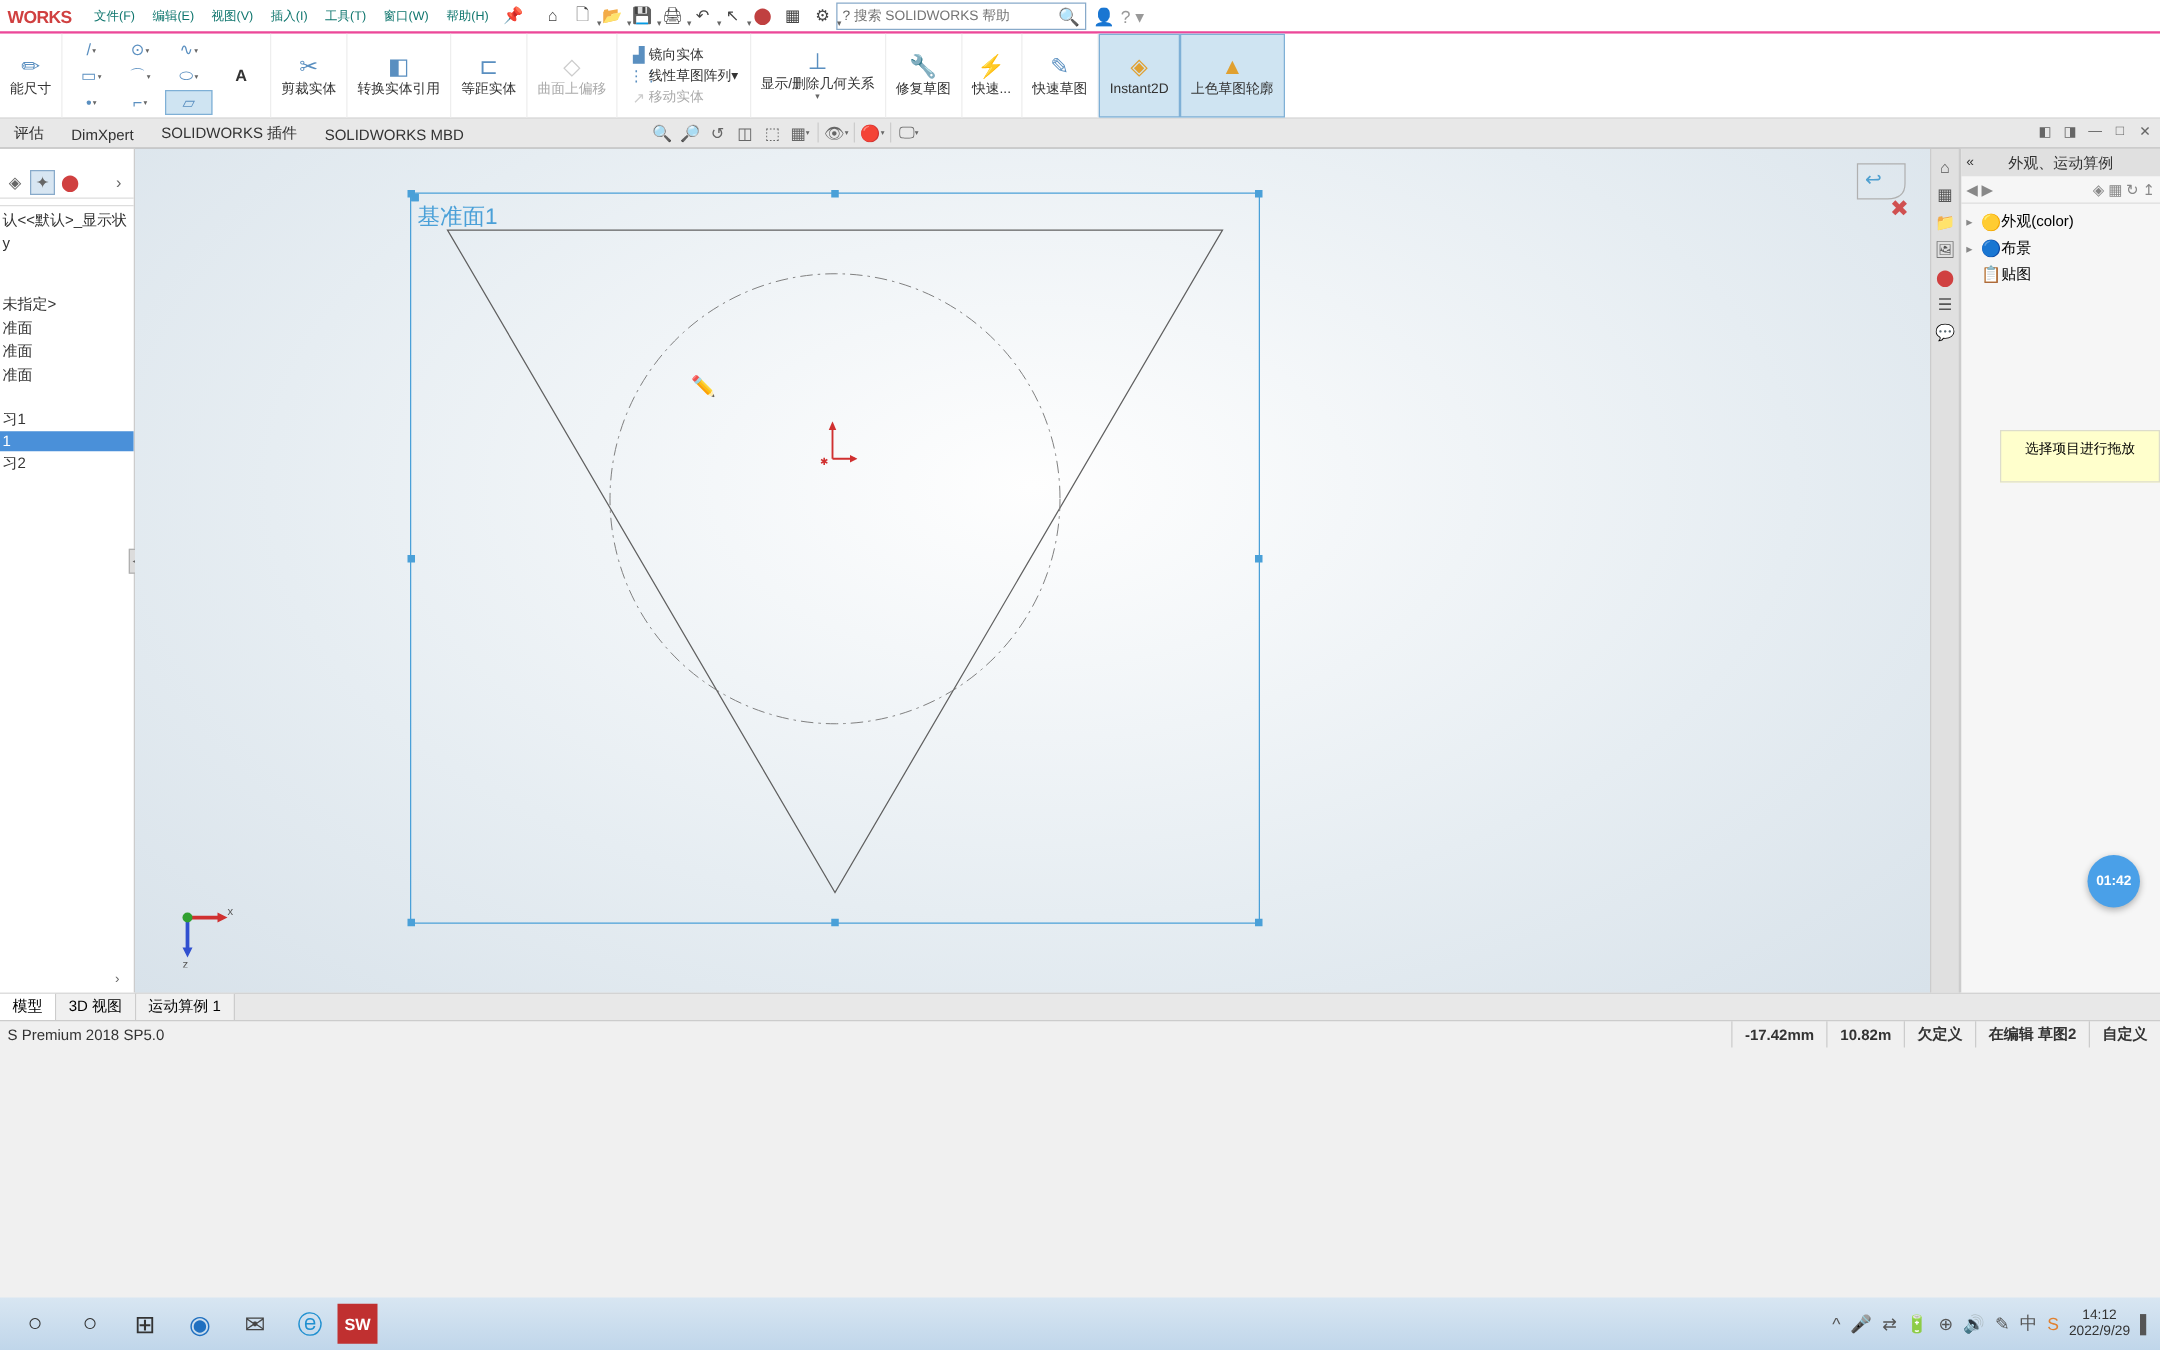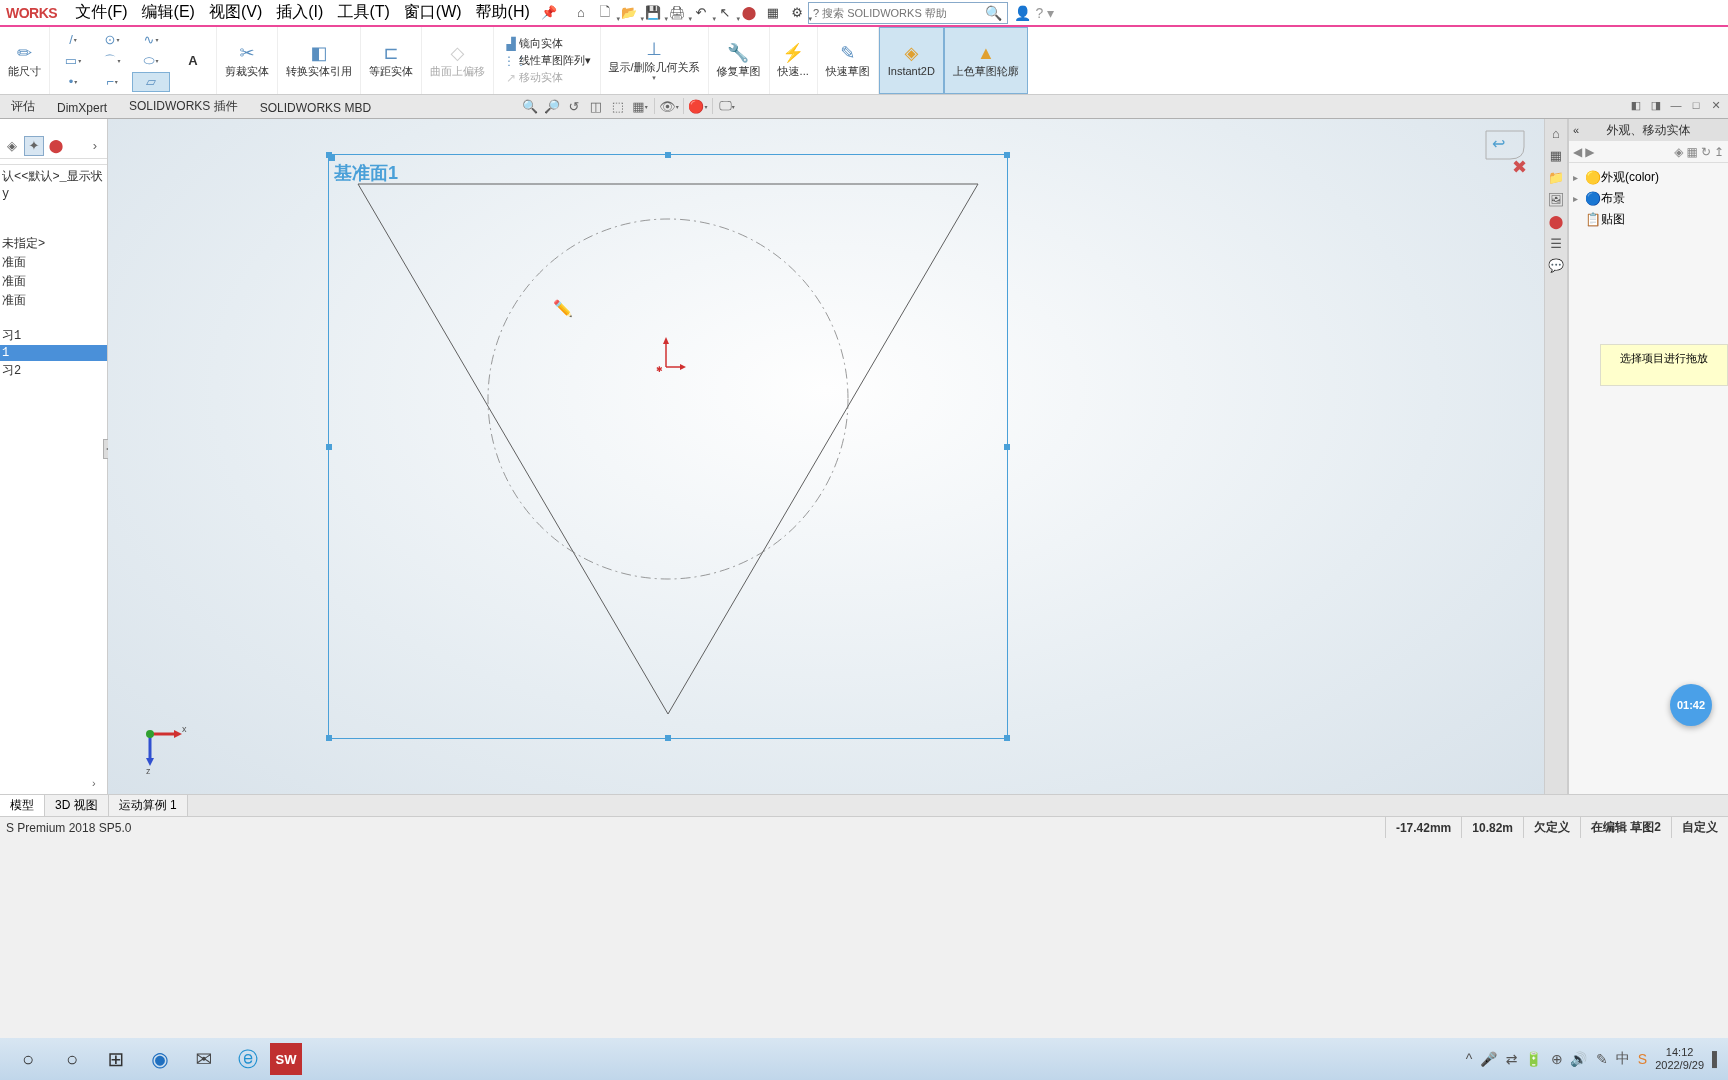"文件(F)" .menu span { color: #000000 -> #0f766e; font-size: 16px -> 10px }
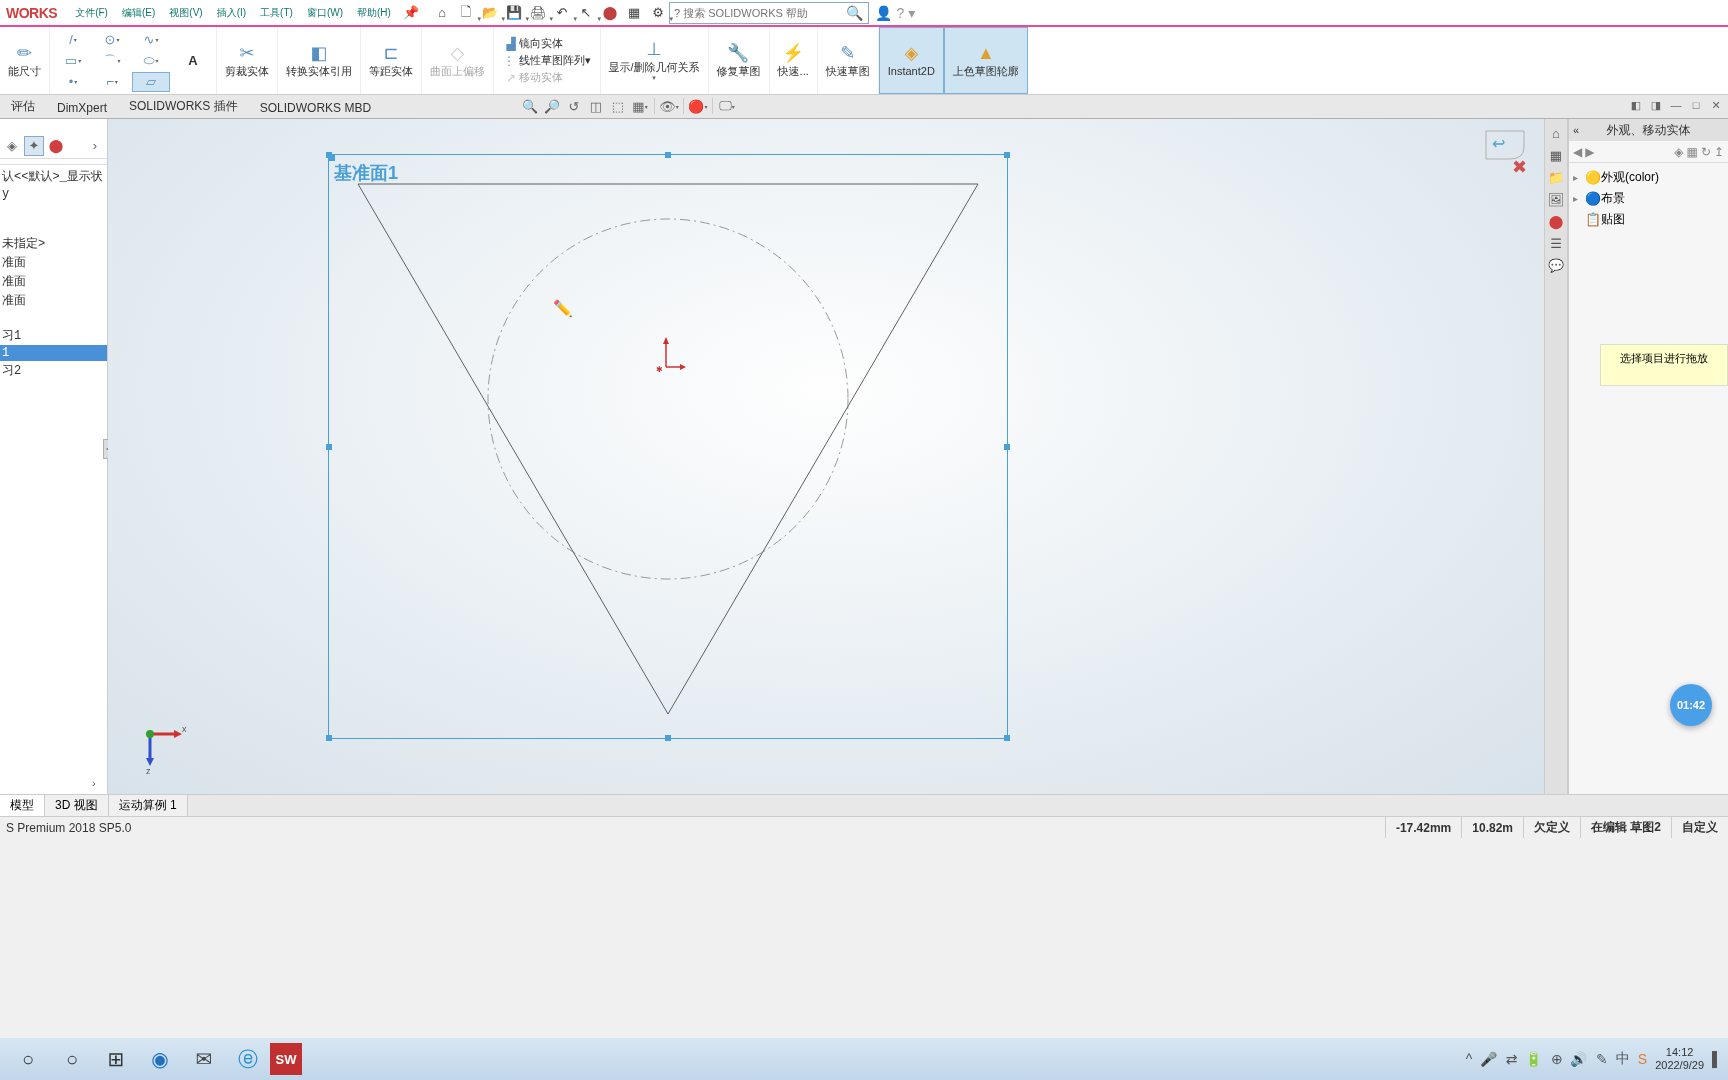"外观、移动实体" span { text: 移动实体 -> 运动算例 }
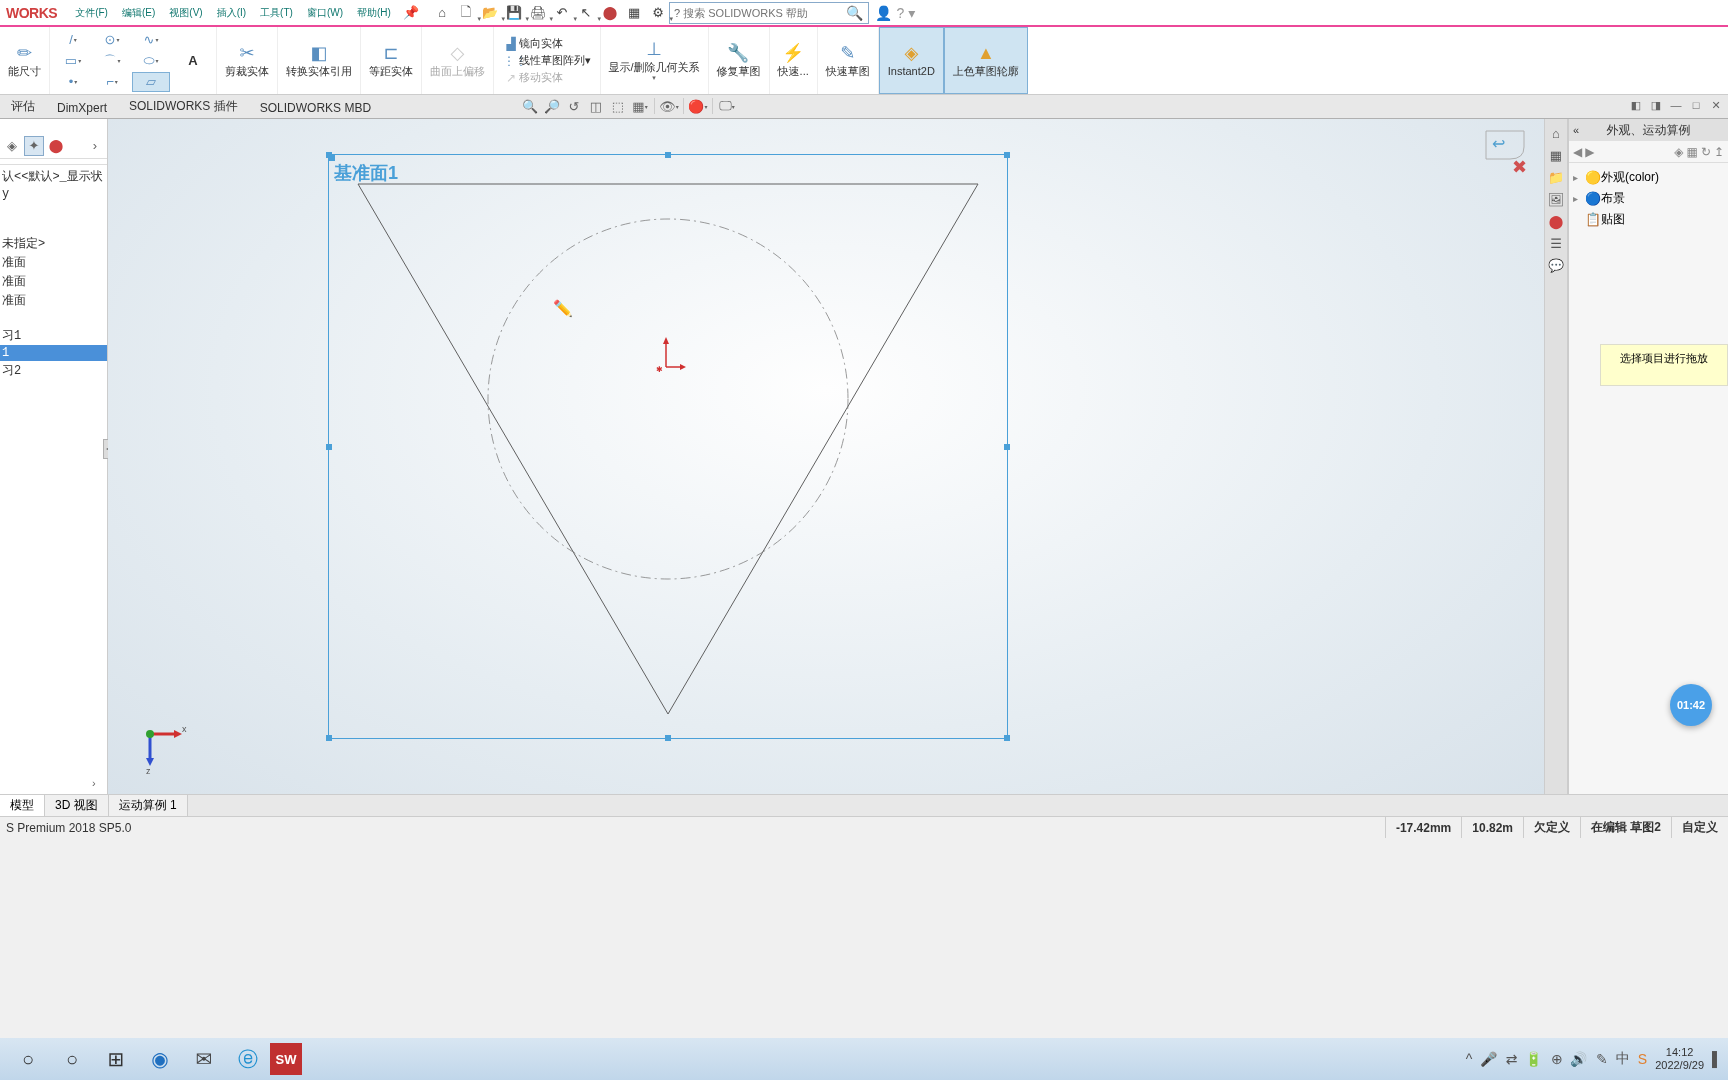"认<<默认>_显示状" .lp-item { font-family: Liberation Mono, monospace -> none }
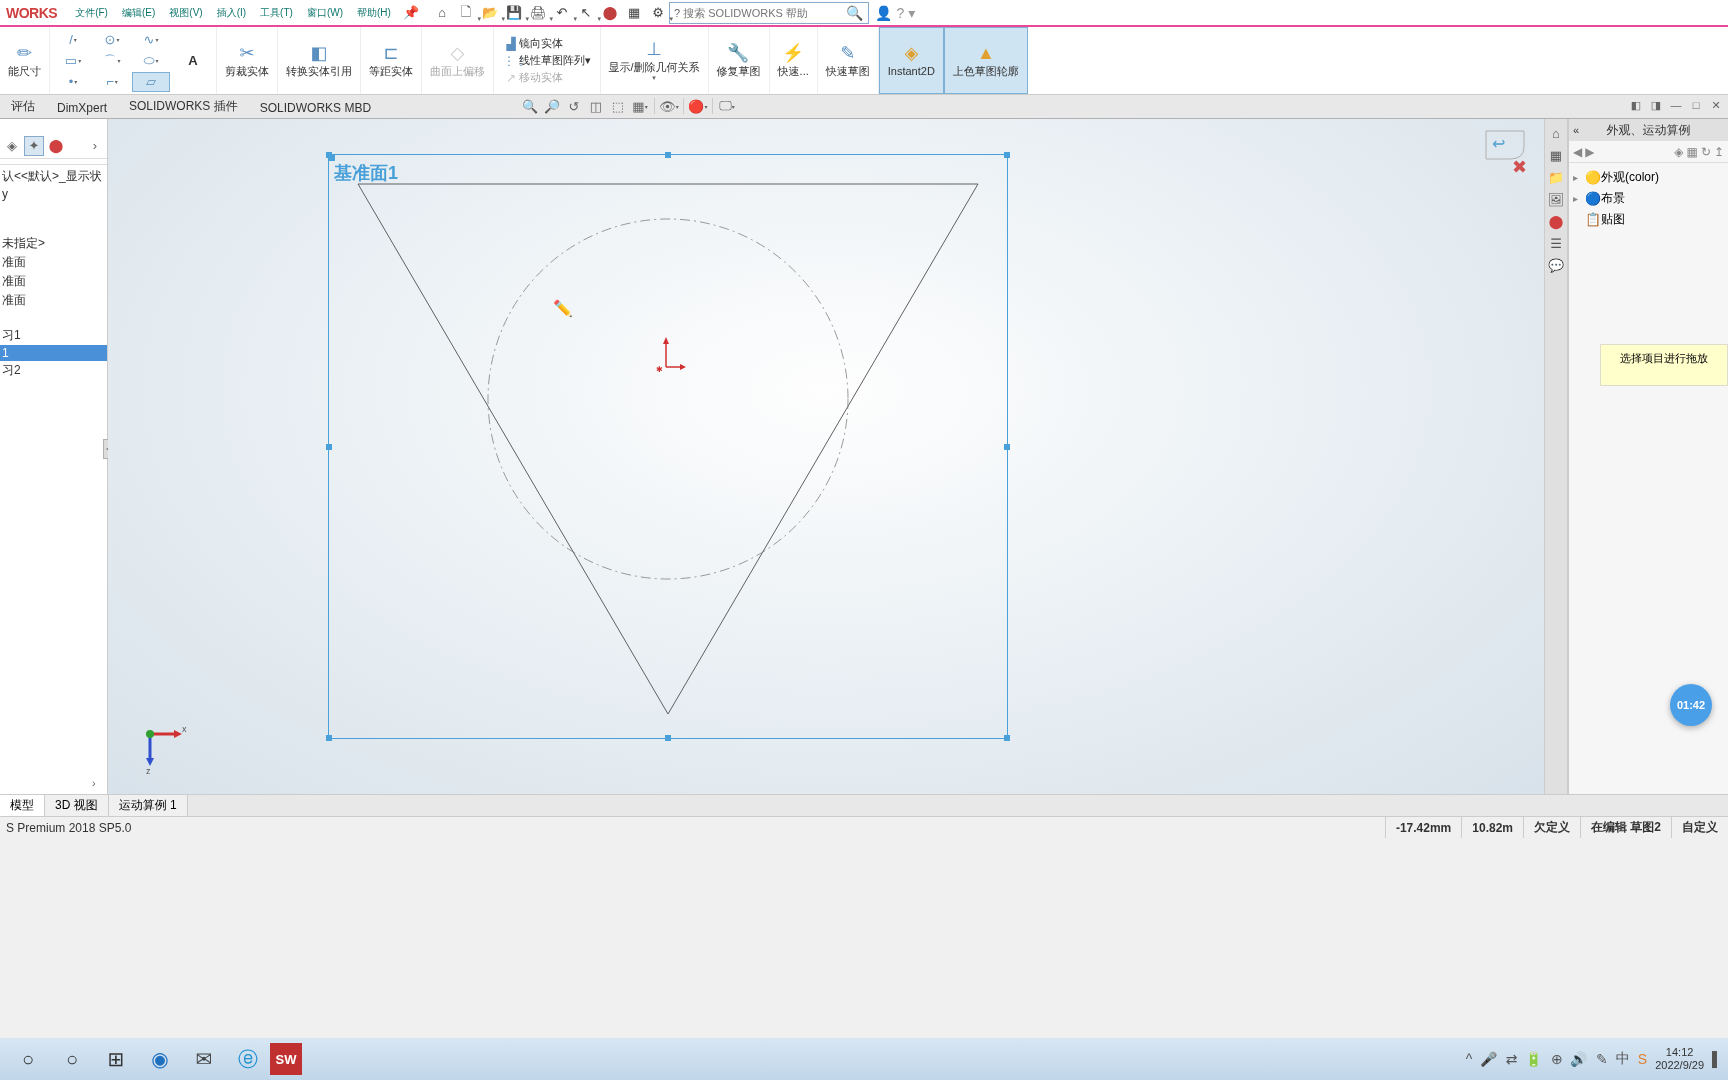"基准面1" .plane-name { font-weight: bold -> normal }
